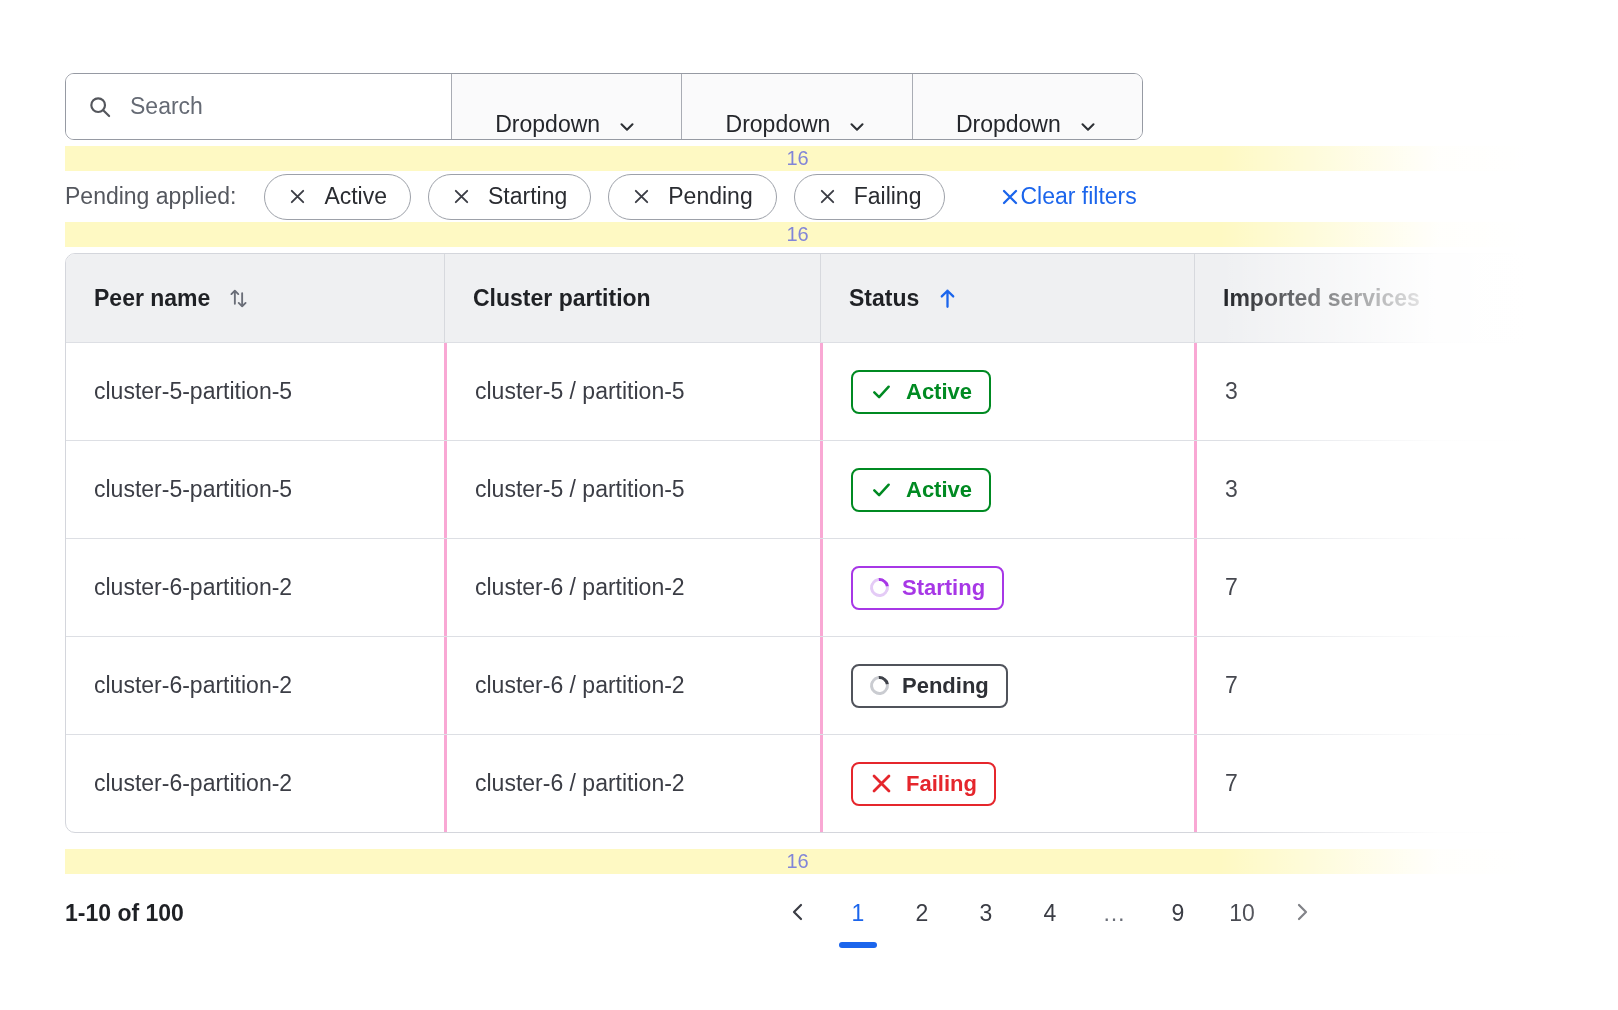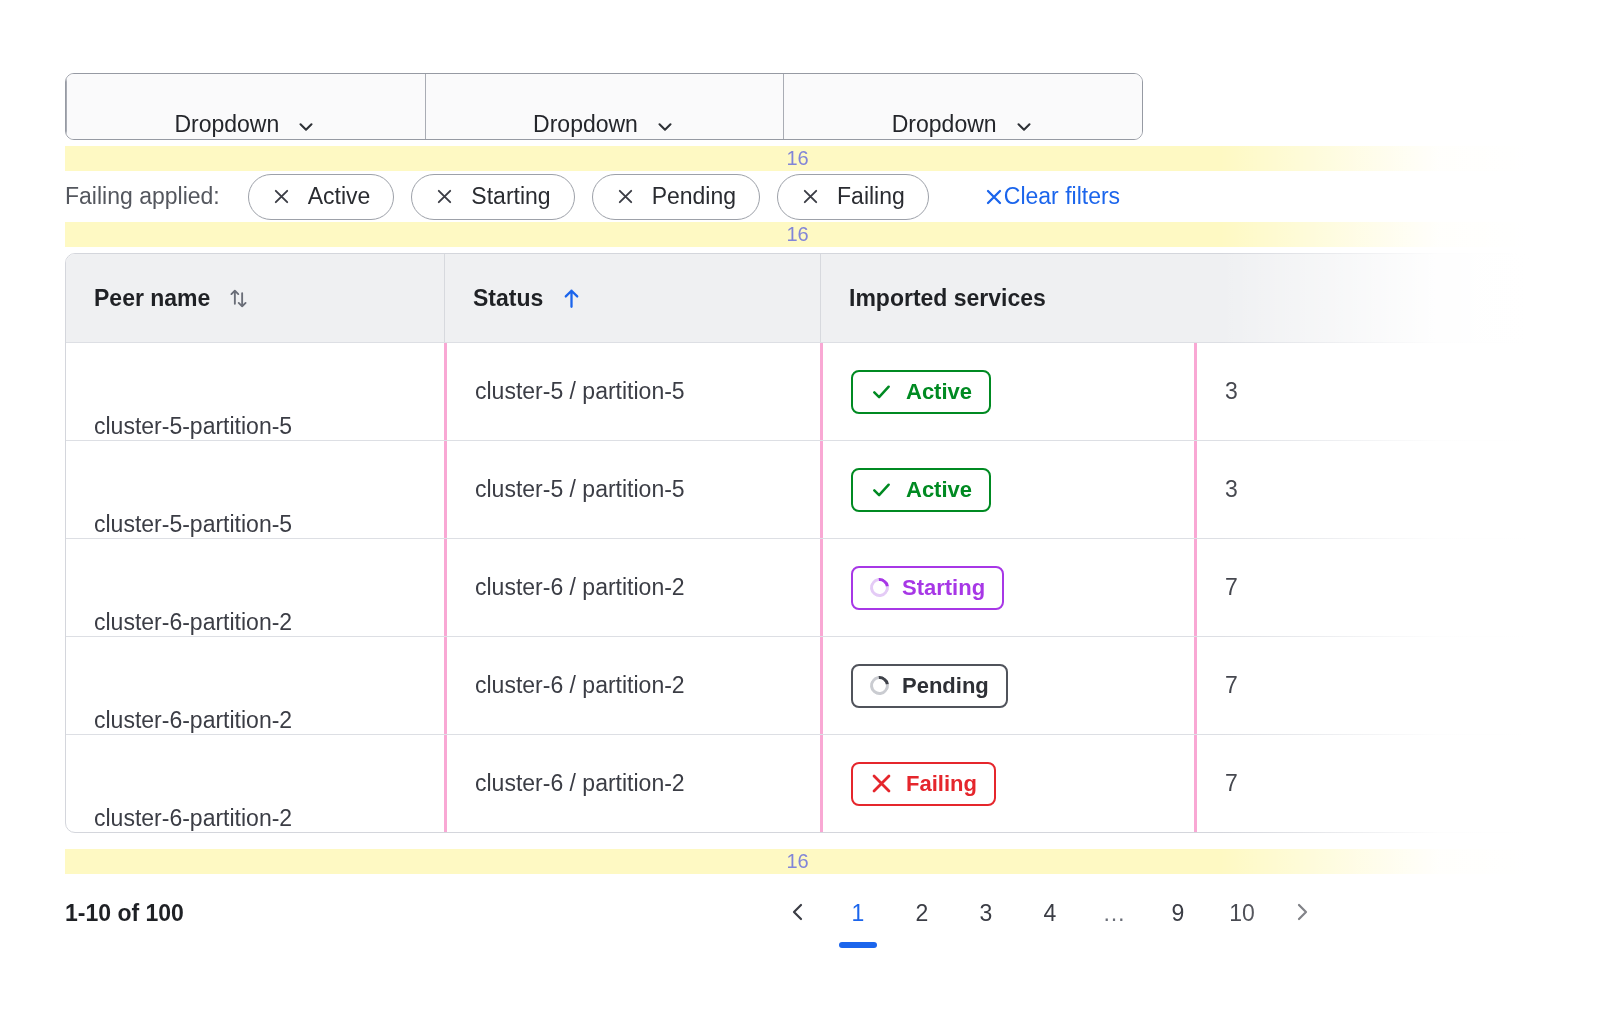"Search" div.search-box { html: none -> <div> <span> <svg> <circle></circle> <line></line> </svg> </span> <input> </div> }
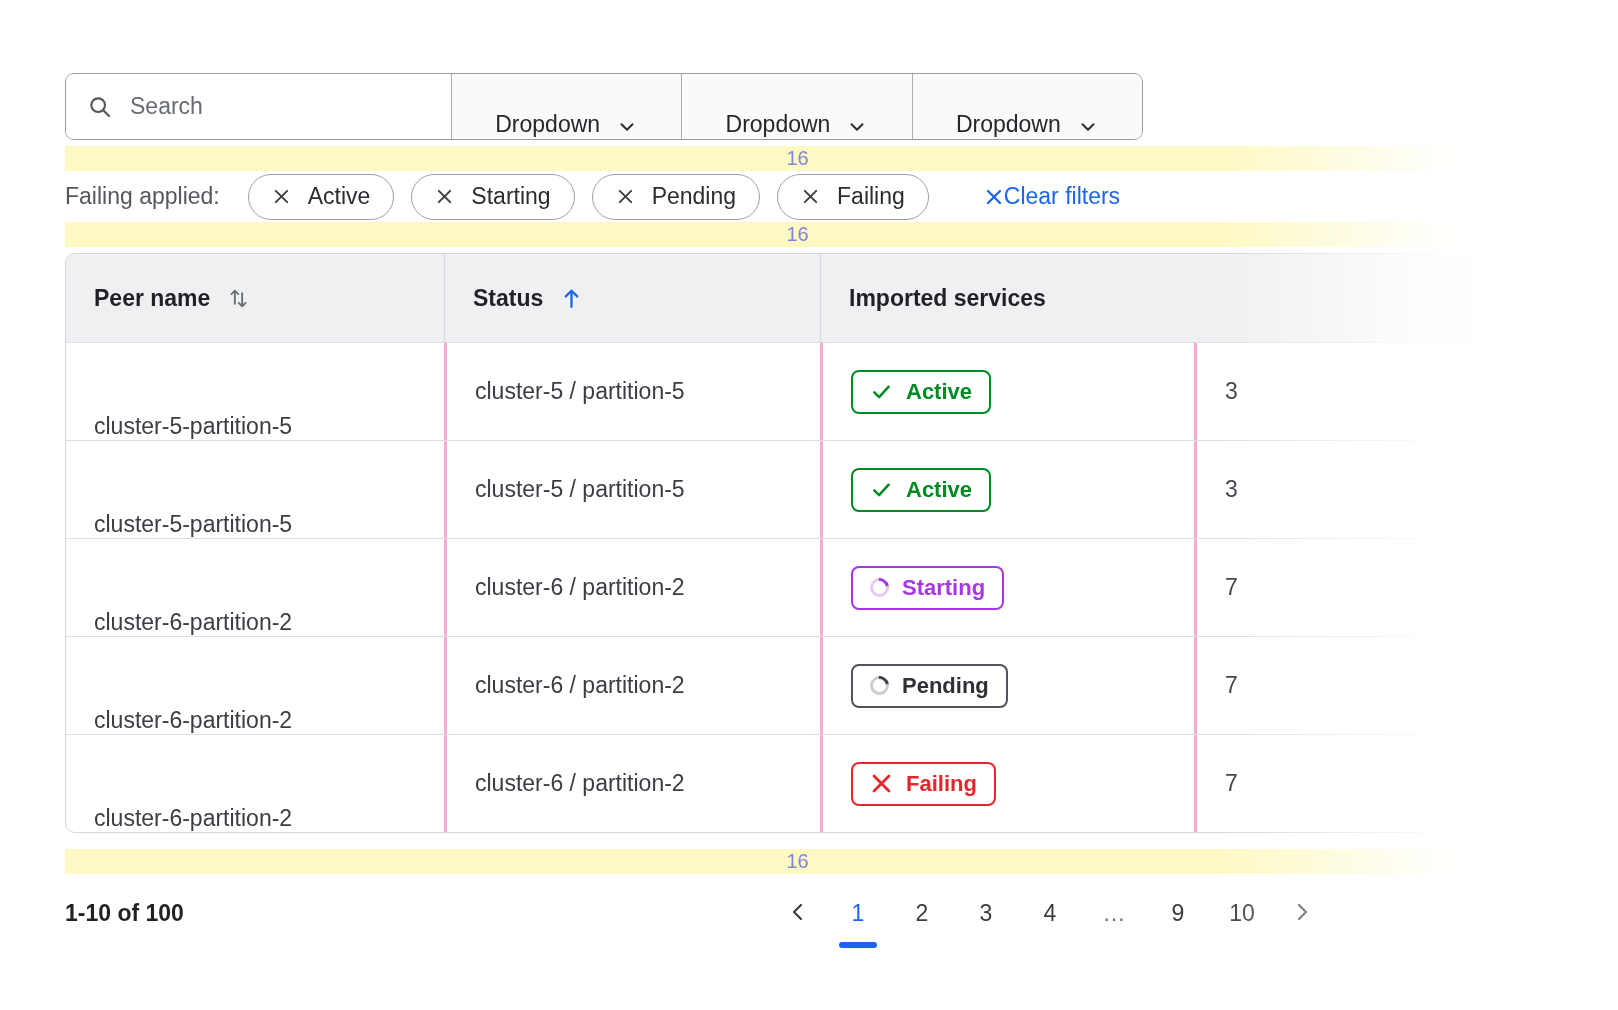"Failing applied:" span.filters-label { text: Failing -> Pending }
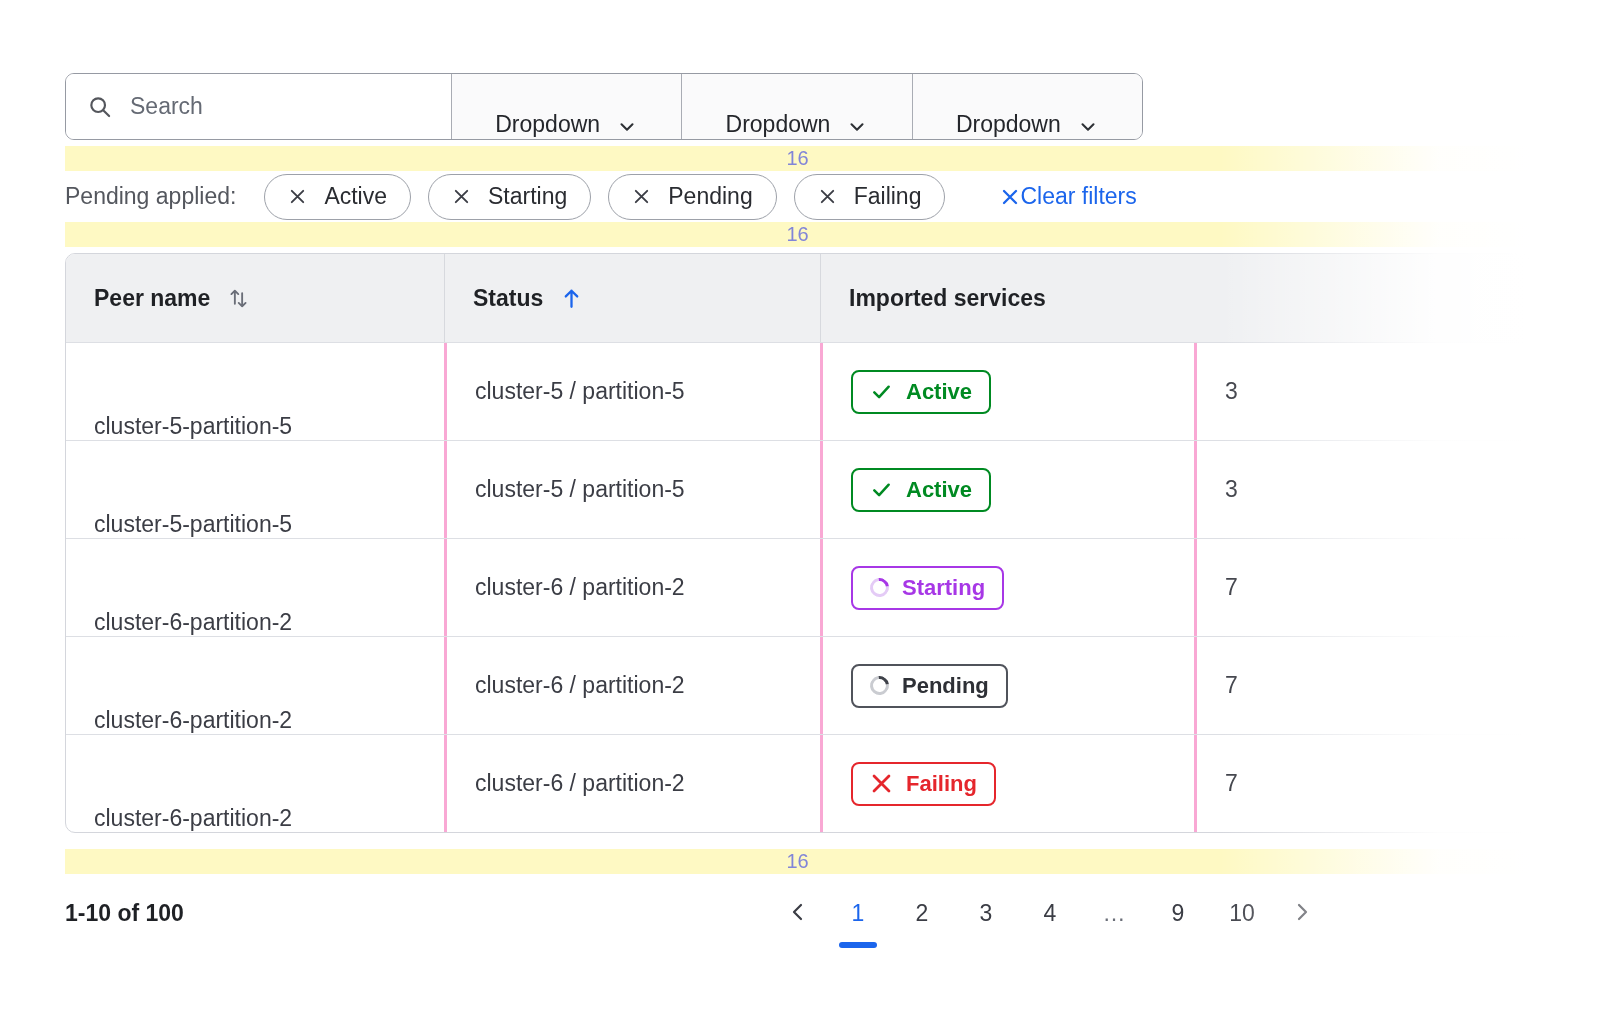"Cluster partition" div.th { html: none -> <div> <span>Cluster partition</span> </div> }
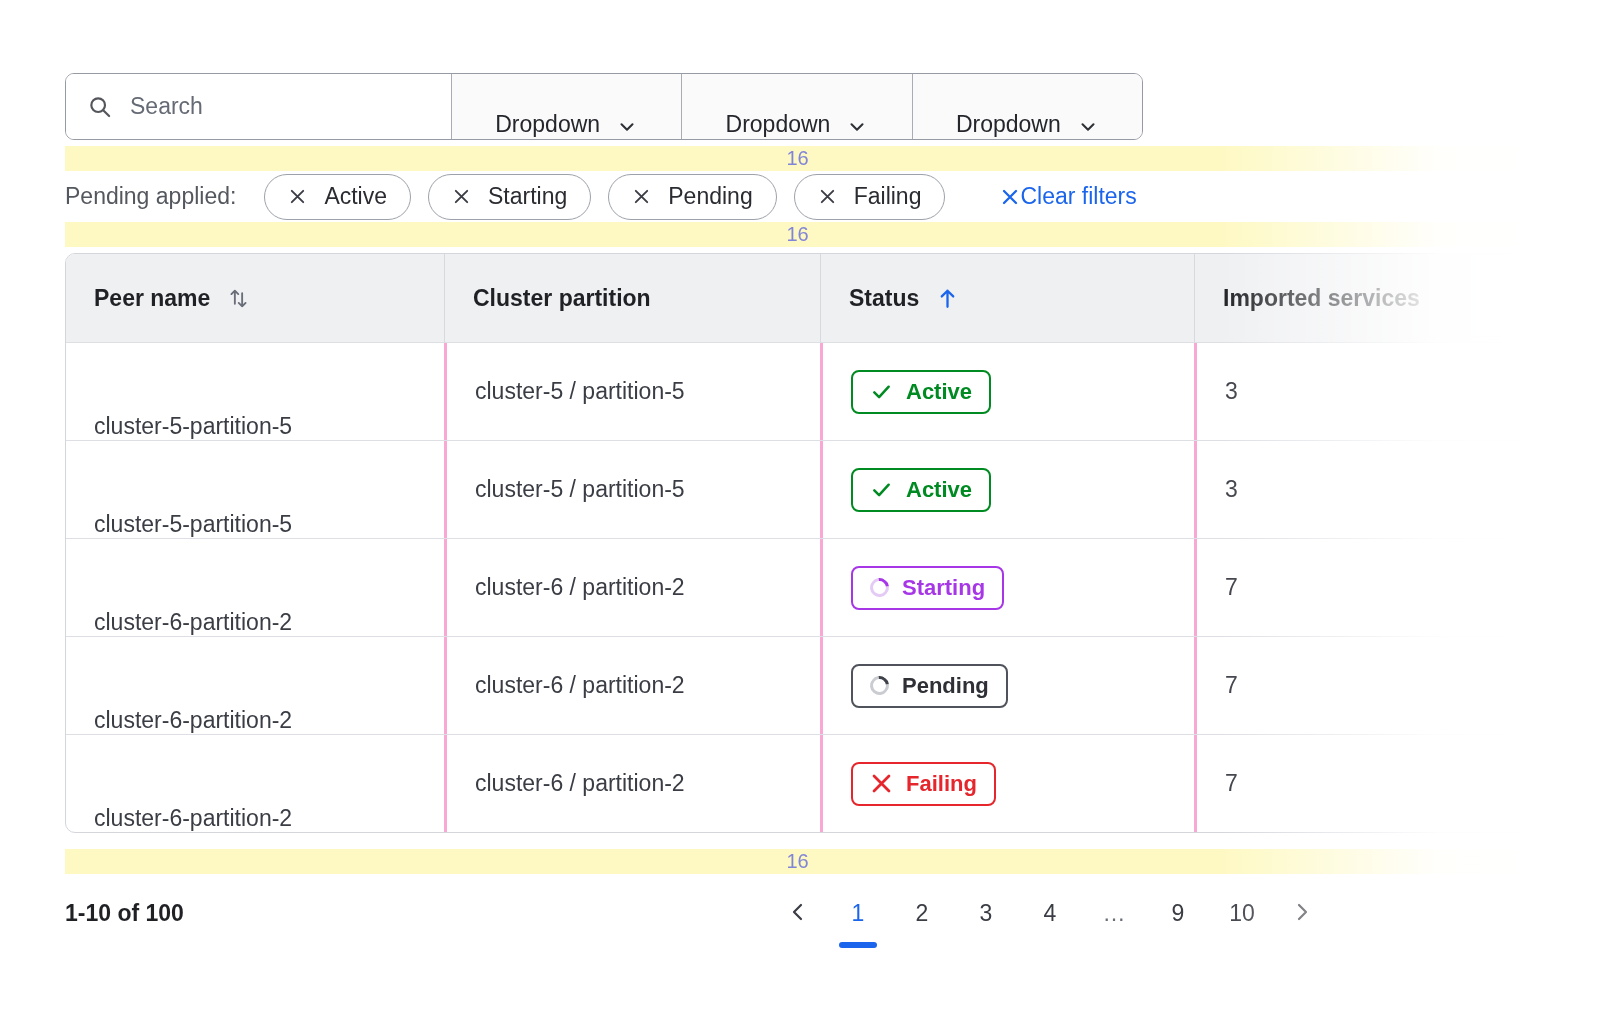"cluster-5-partition-5" .td:first-child { align-items: flex-end -> none }
